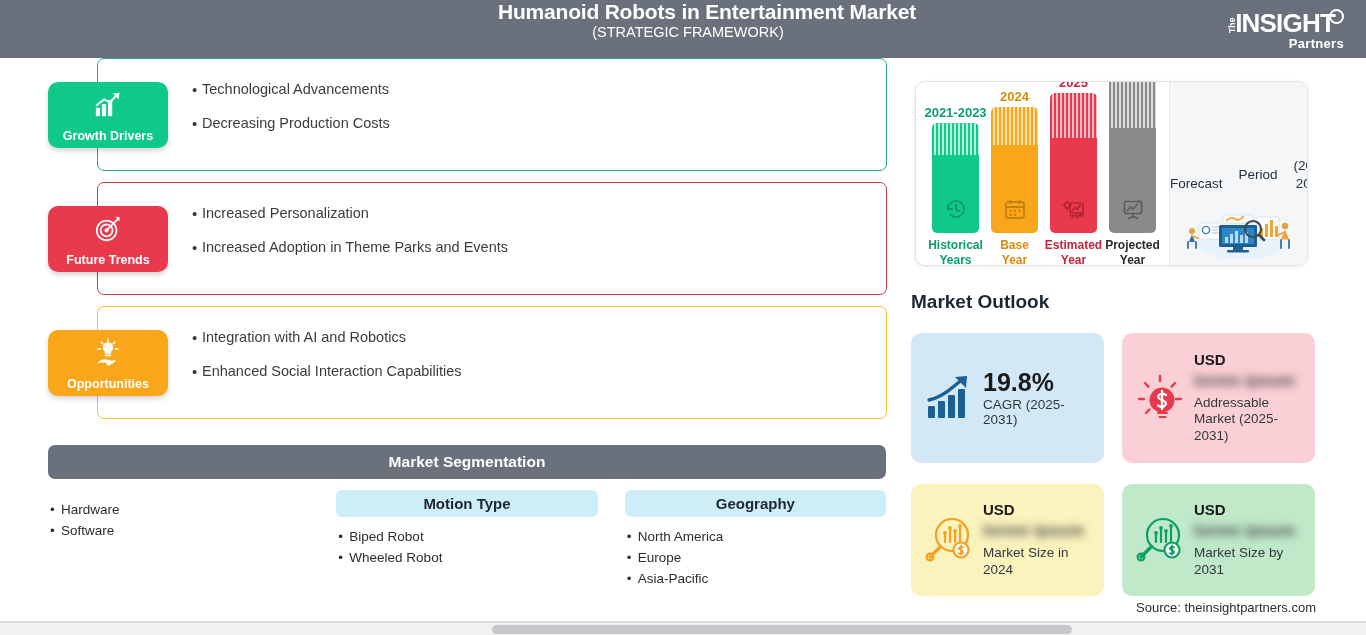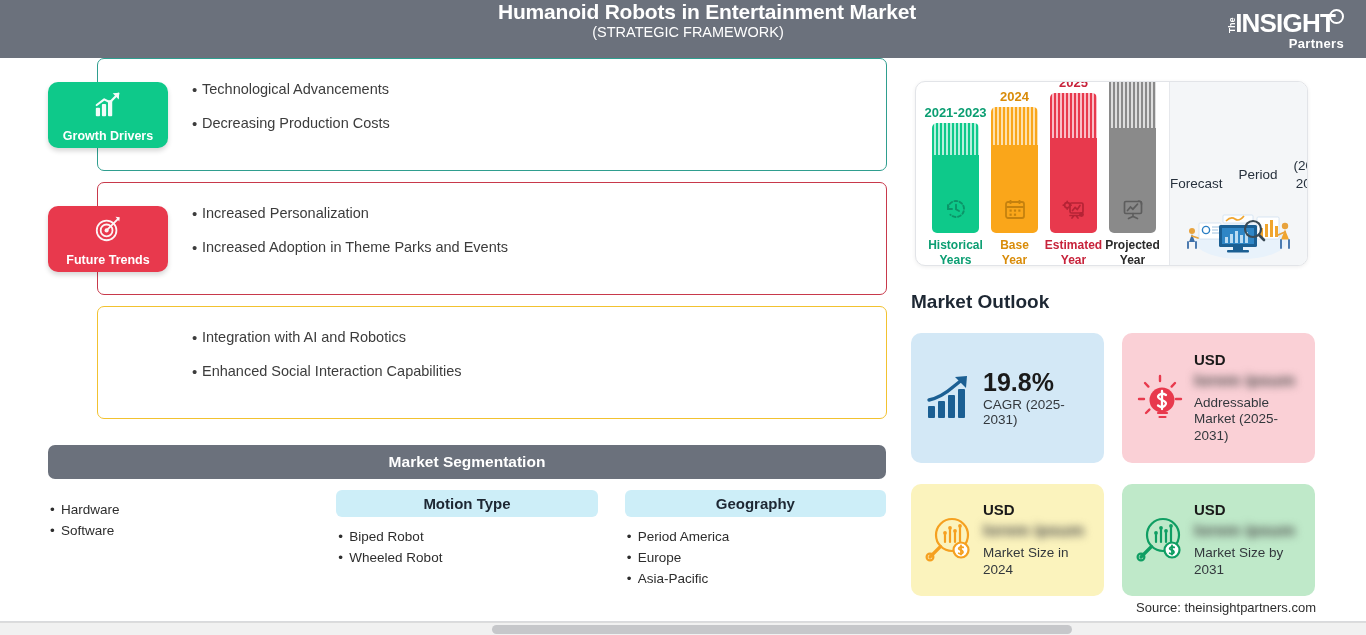"Opportunities" div.badge { html: none -> <div> <span> <svg> <path></path> <path></path> <path></path> <path></path> <path></path> </svg> </span> <span>Opportunities</span> </div> }
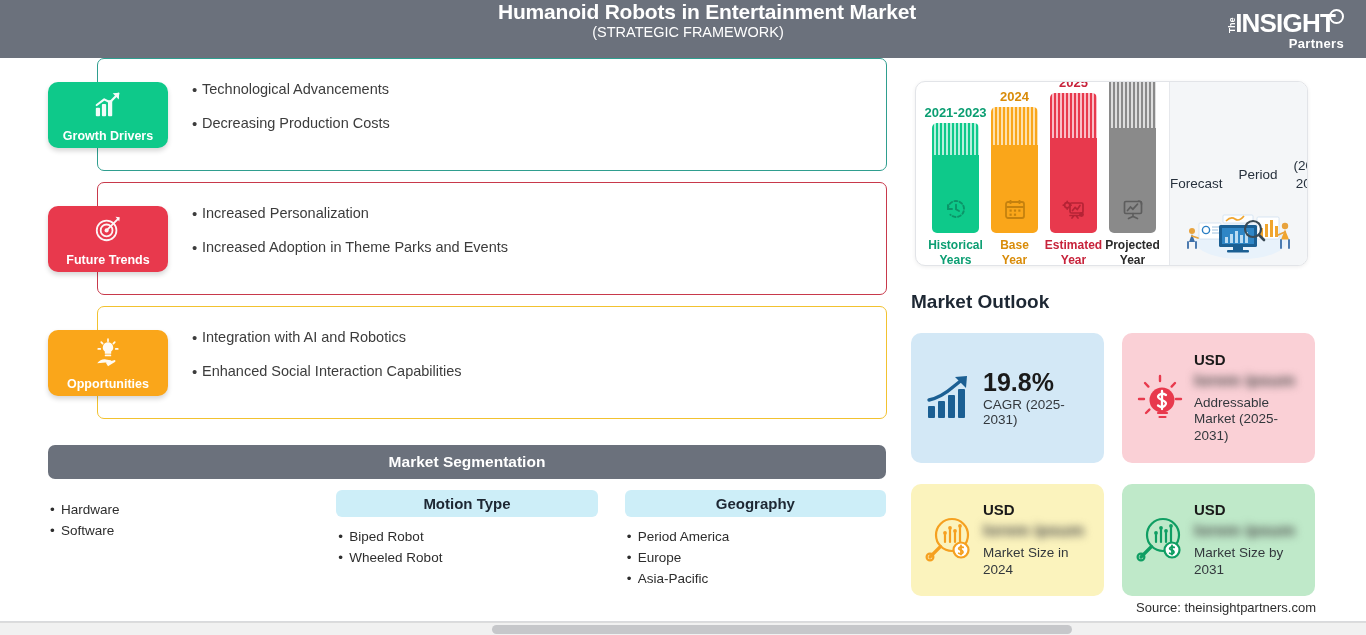"Period America" span { text: Period -> North }
